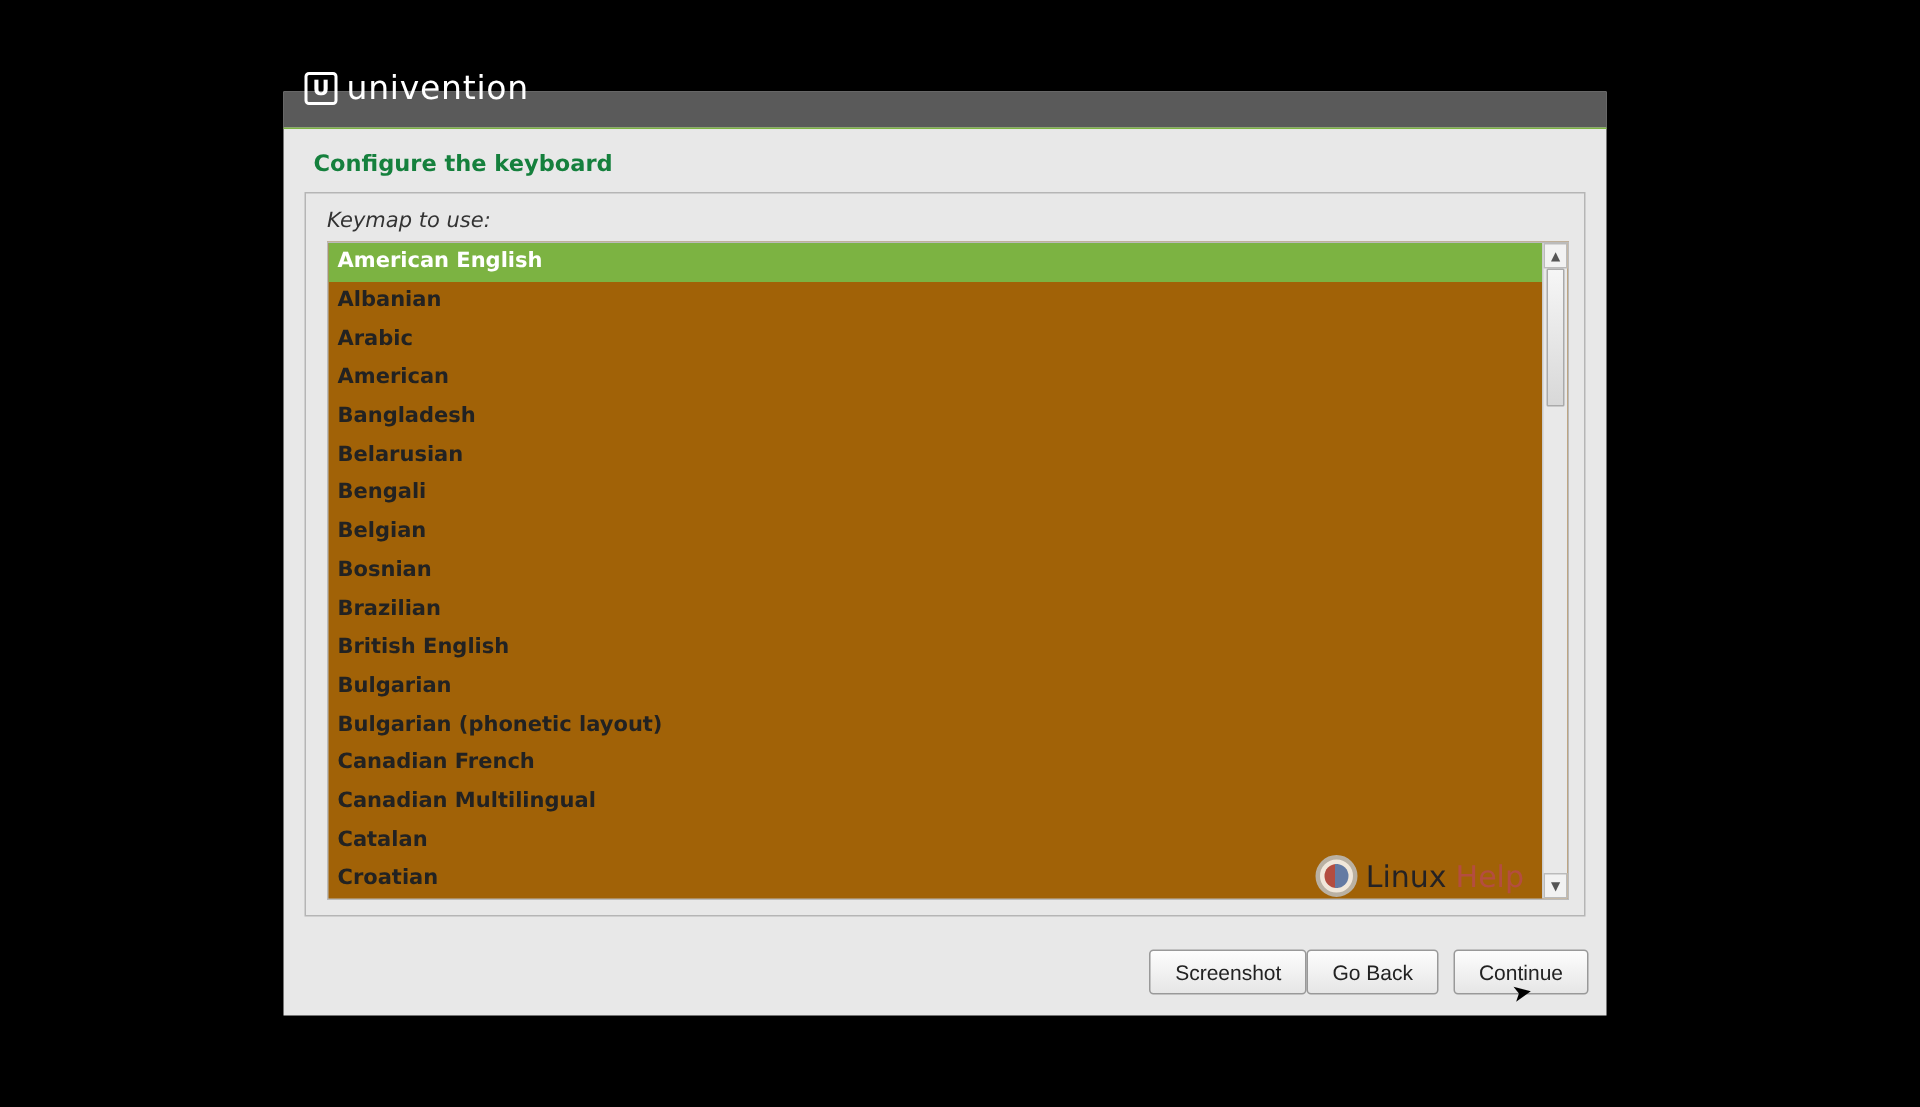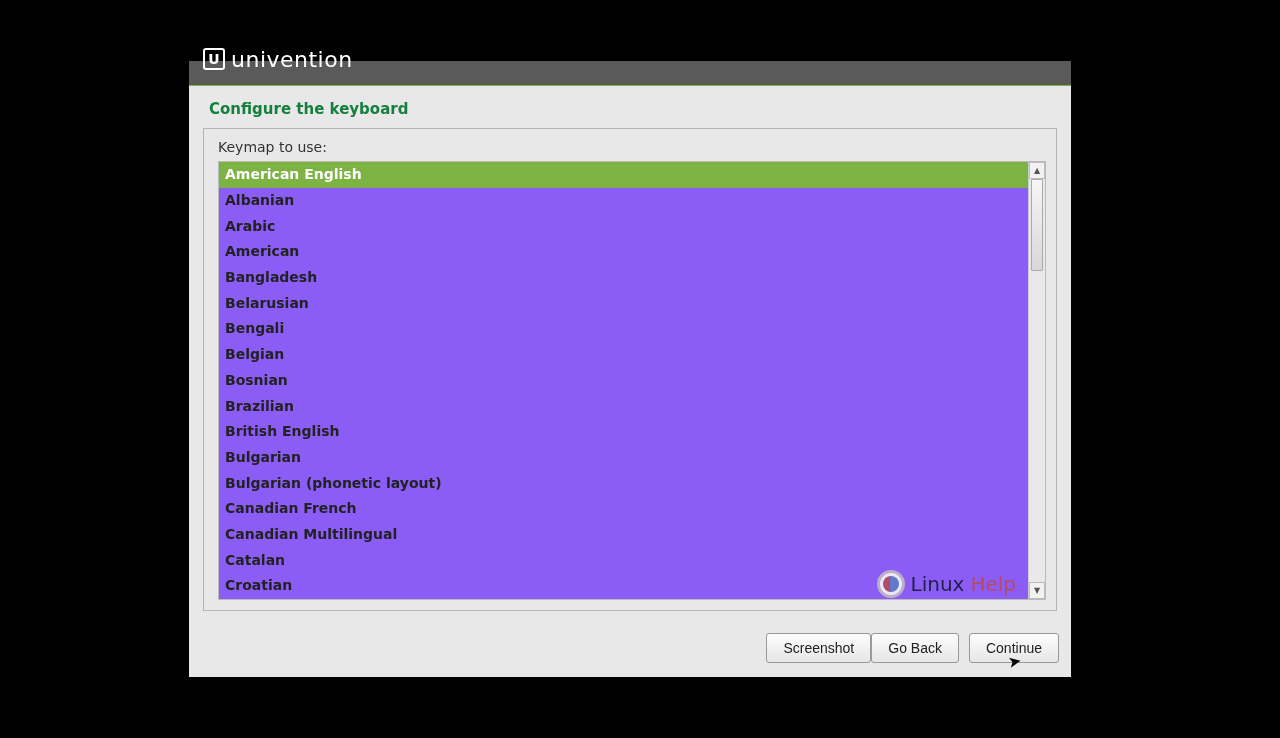"Keymap to use:" .prompt { font-style: none -> italic }
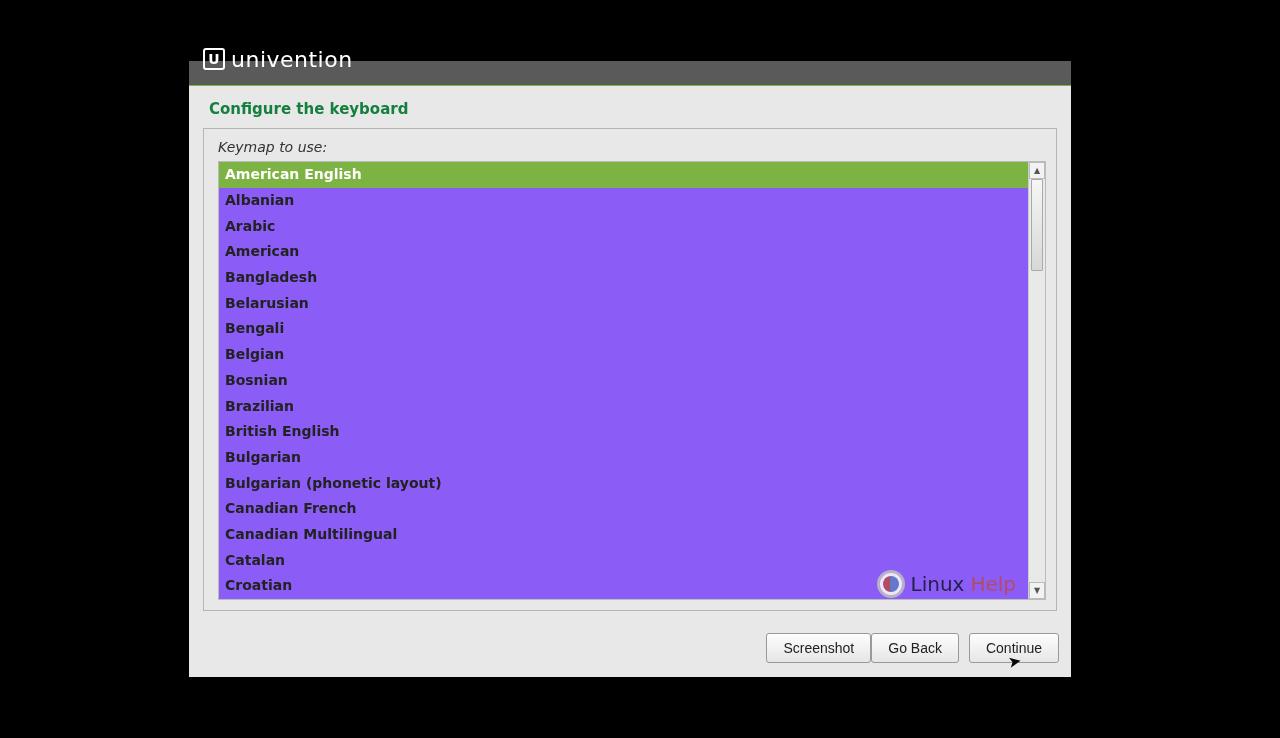"American English" .list-wrap { background: #8b5cf6 -> #a16207 }
